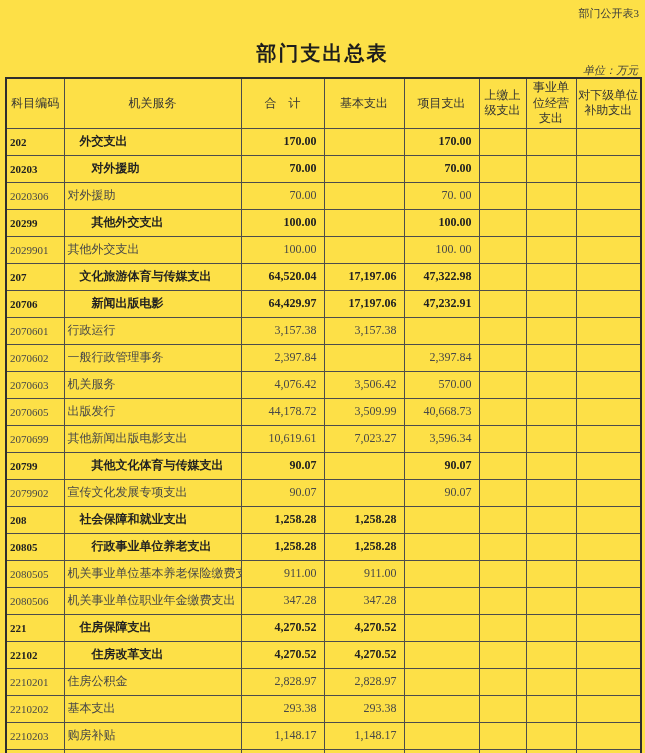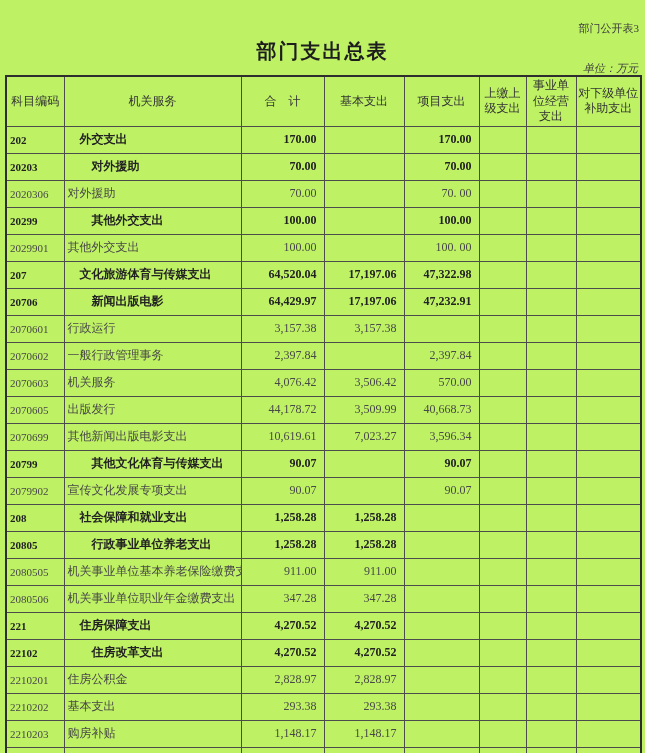"部门公开表3" .page { background: #bef264 -> #fde047; padding-top: 21px -> 6px }
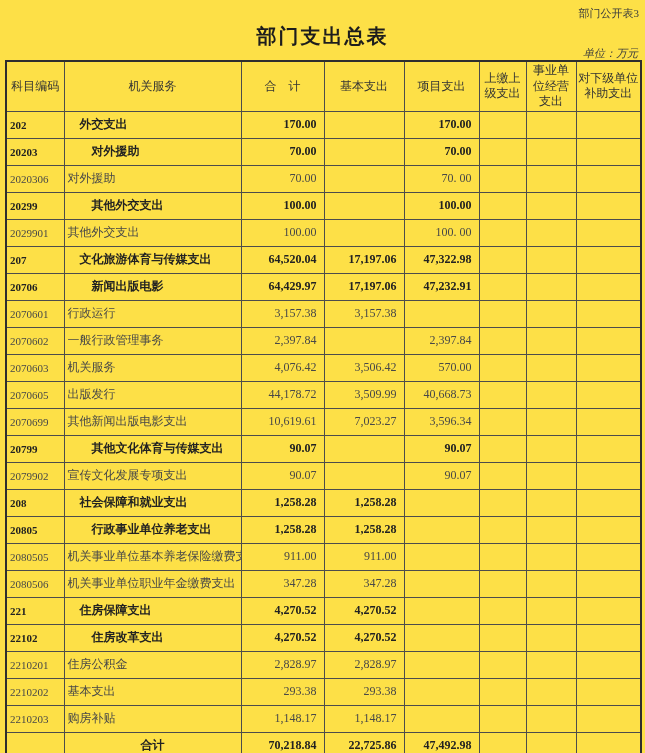"部门支出总表" .title { margin-top: 3px -> 20px }
